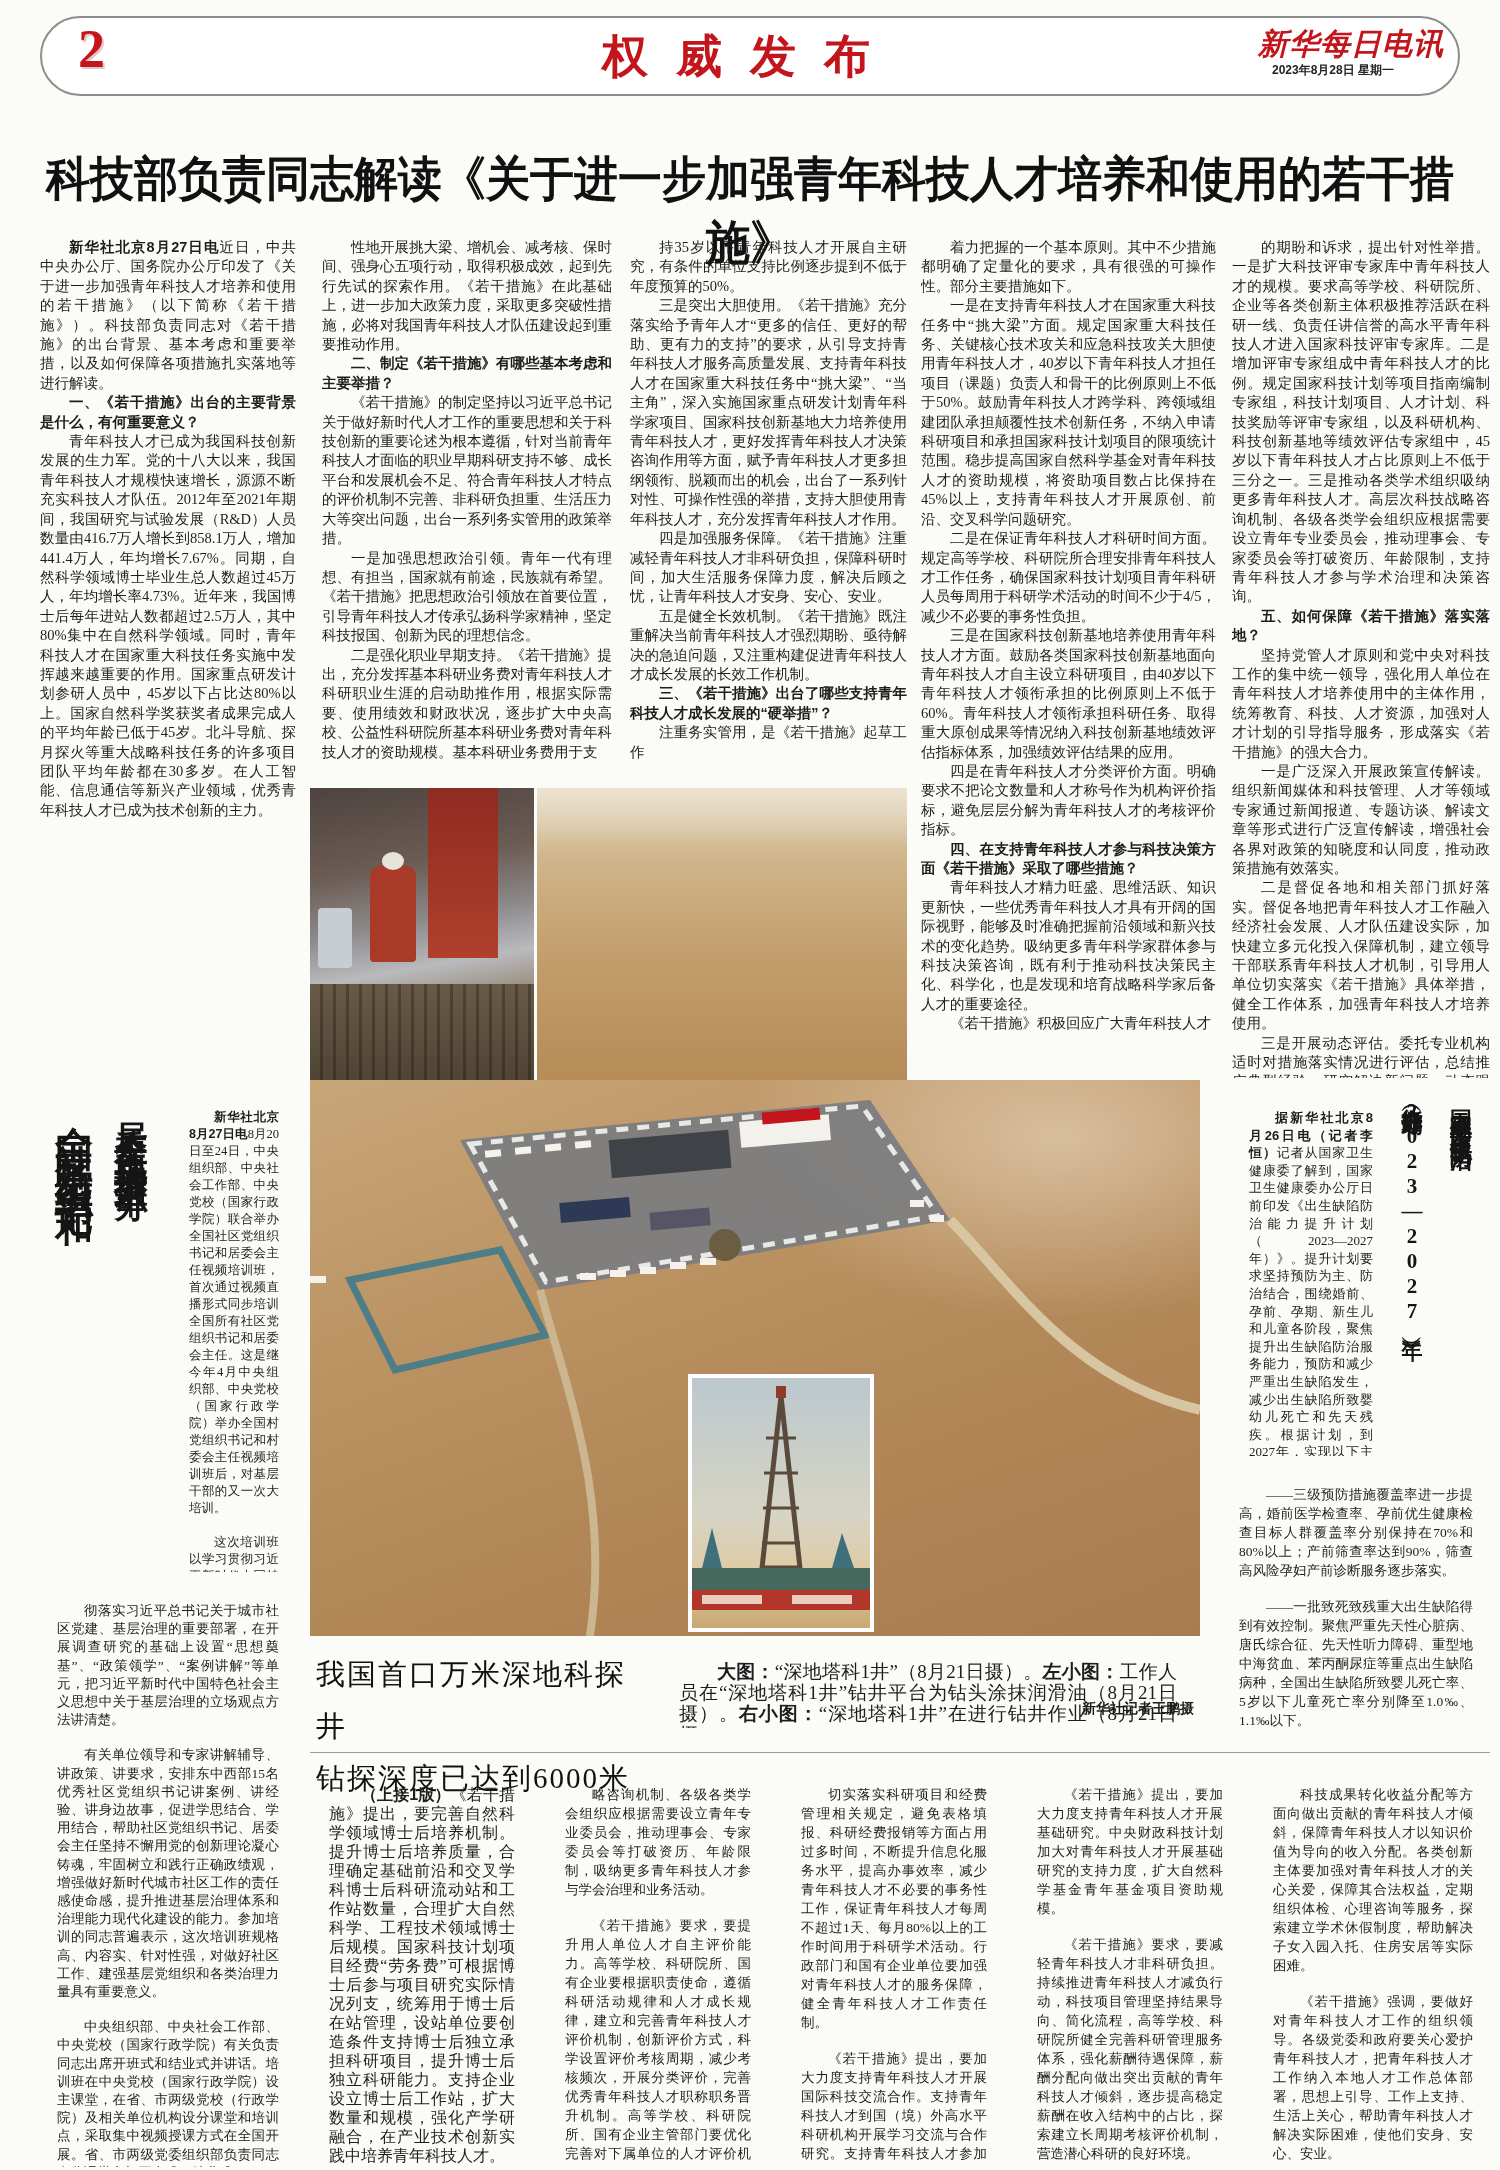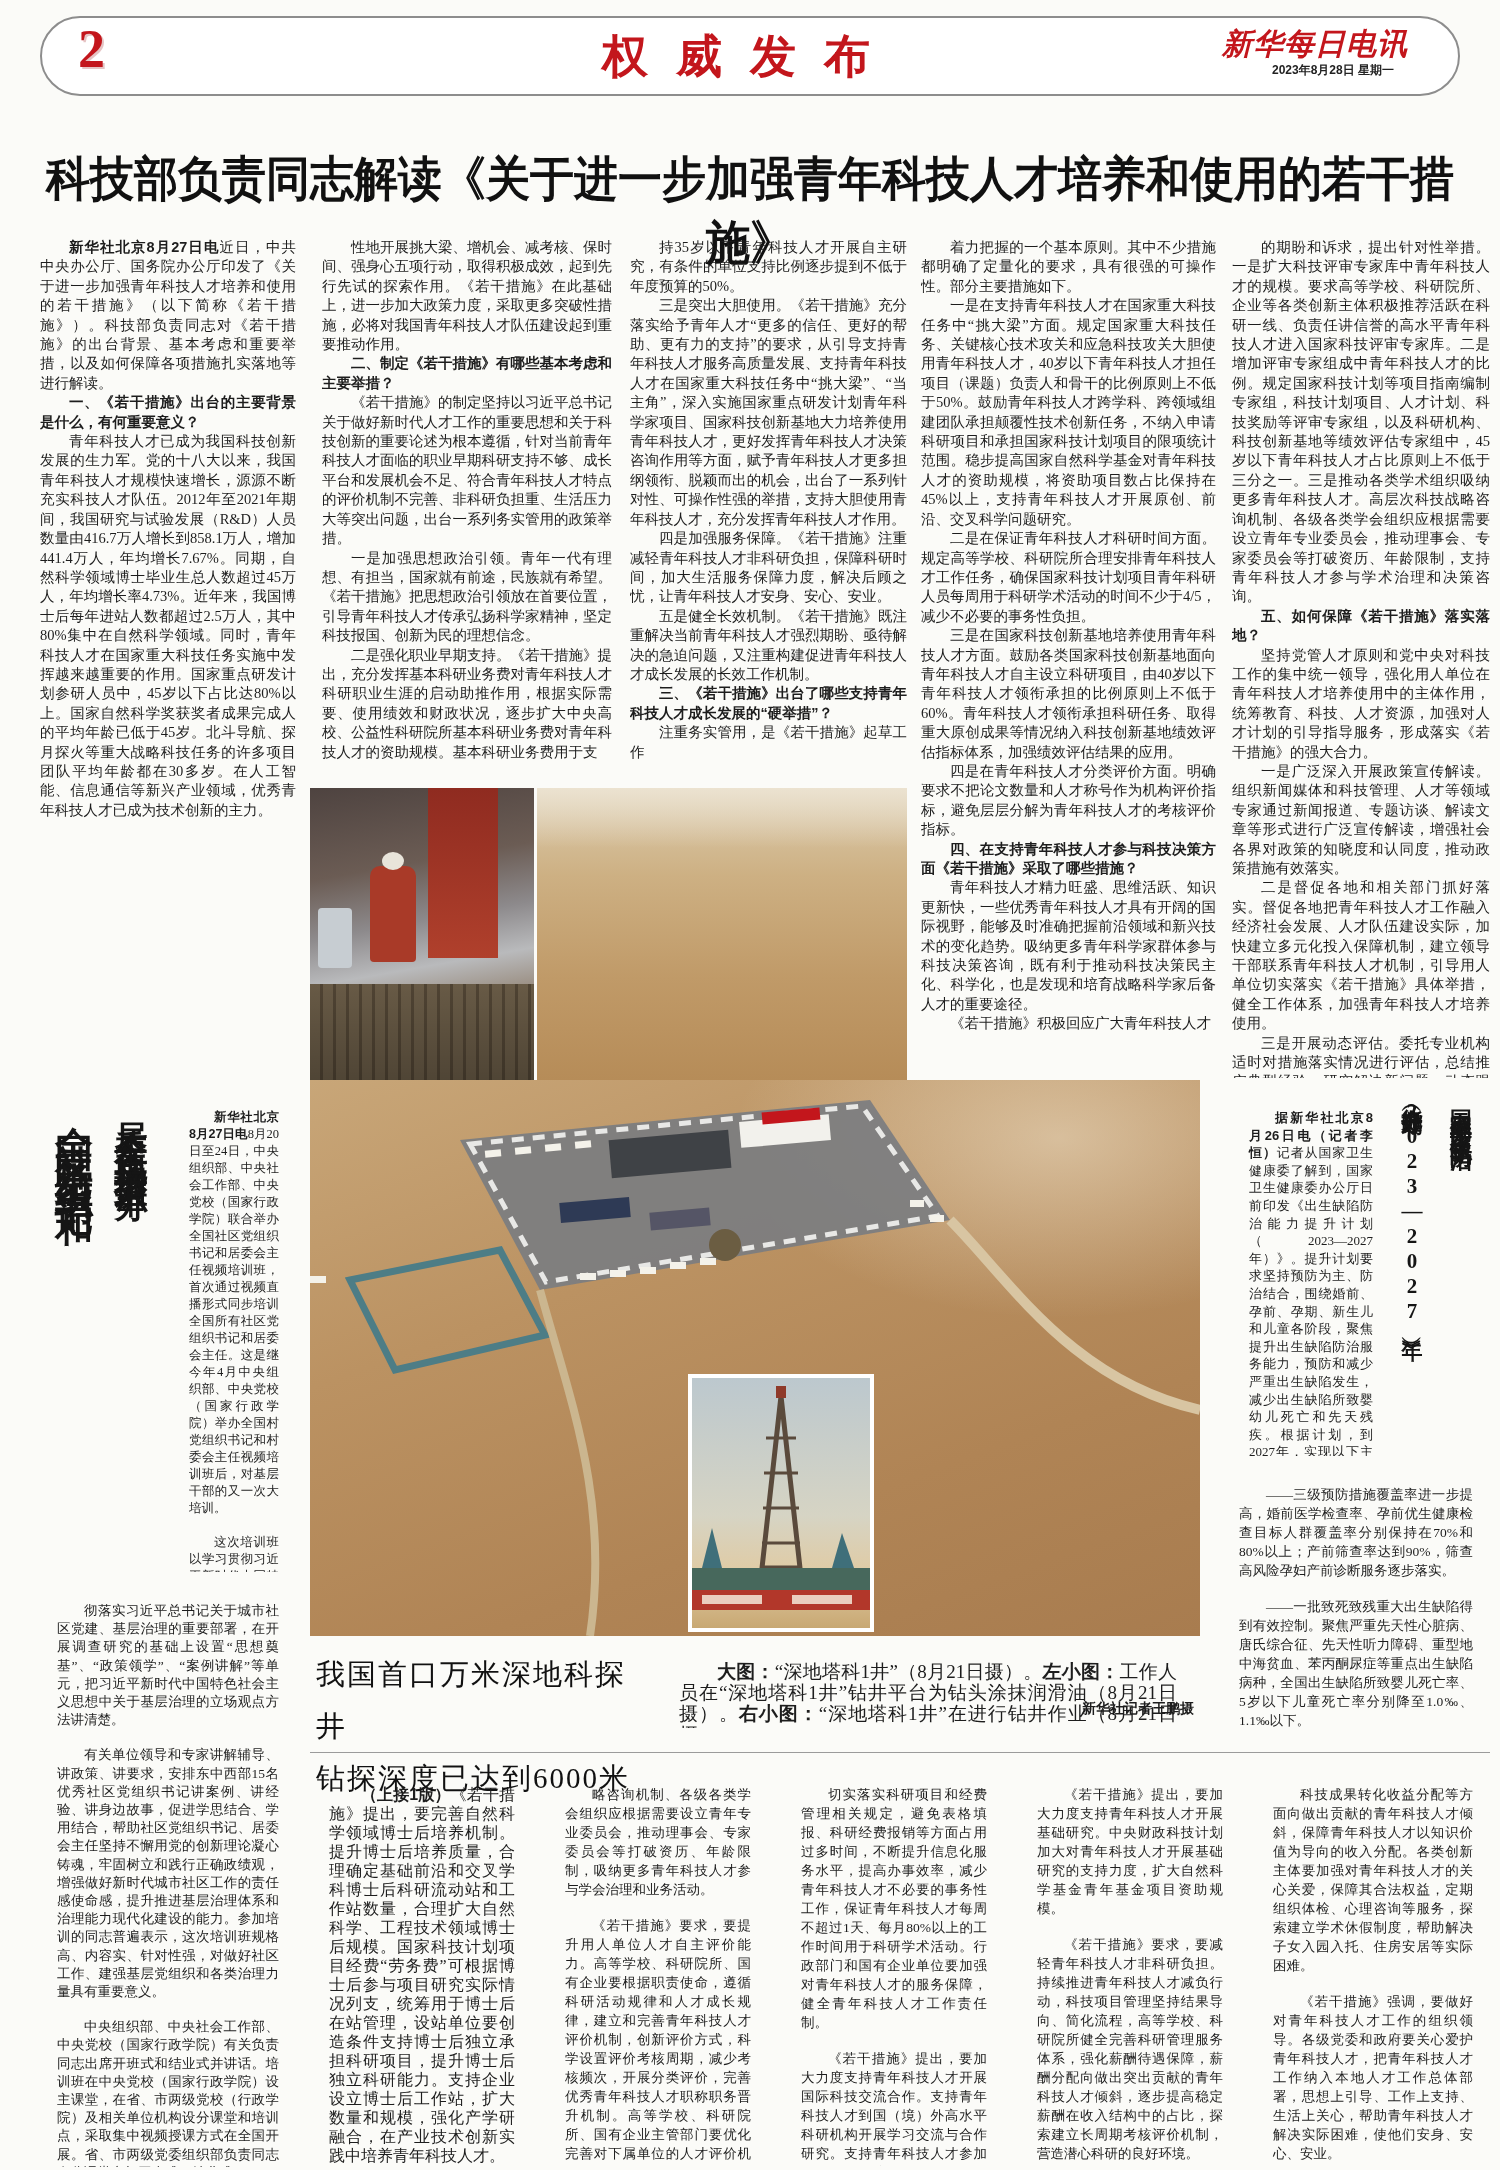"新华每日电讯" .logo { text-align: left -> right }
